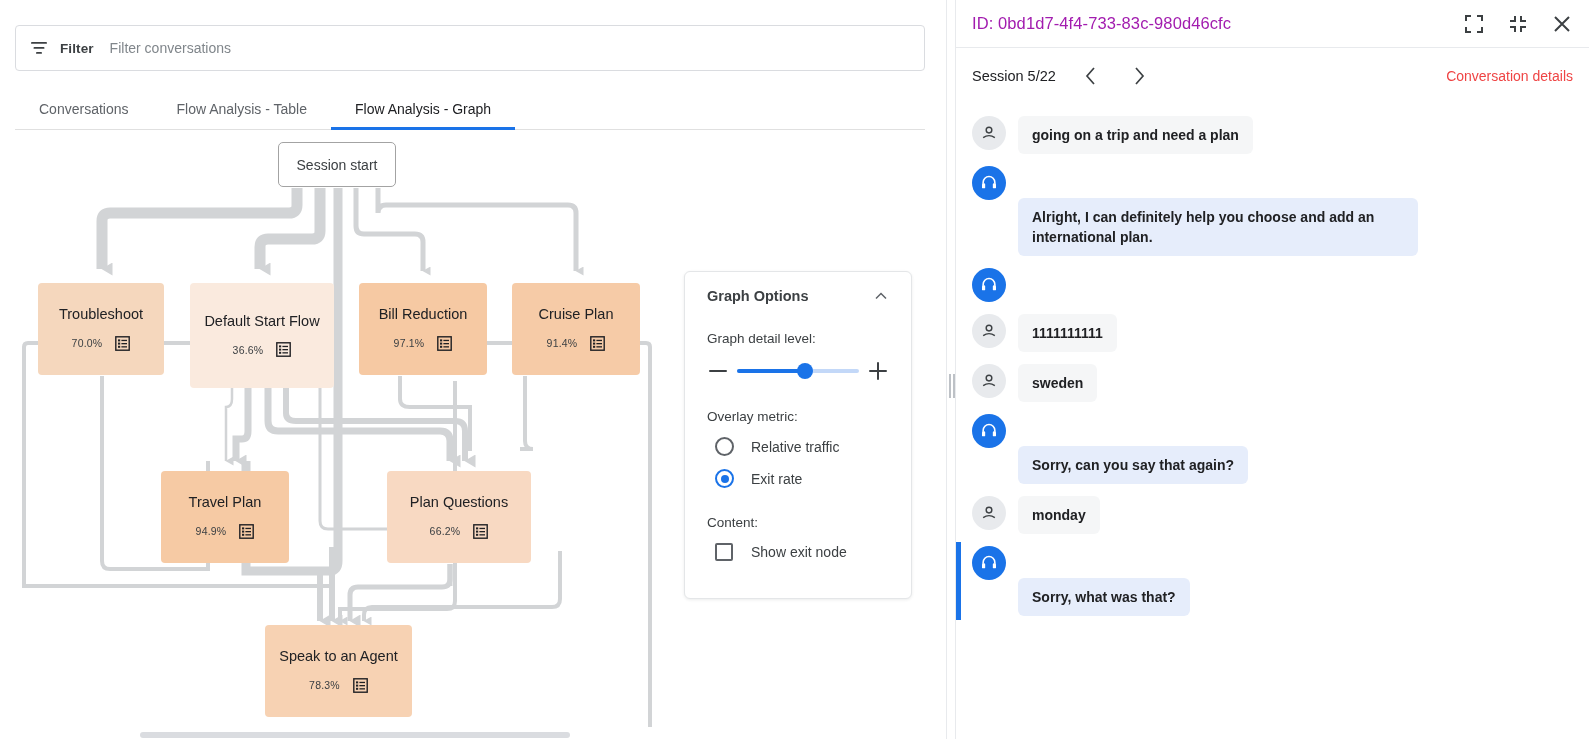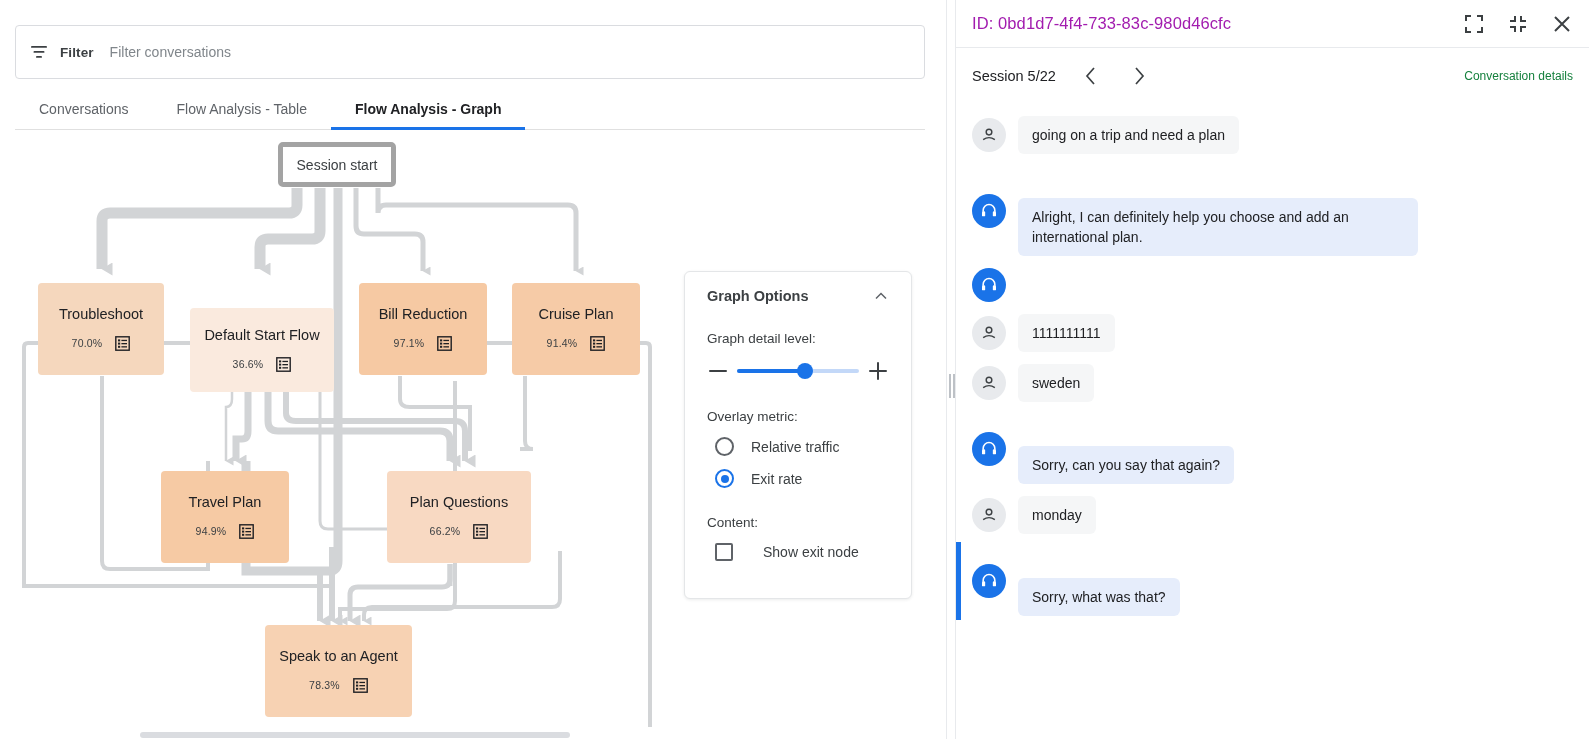"Filter" .filter-bar { height: 54px -> 46px }
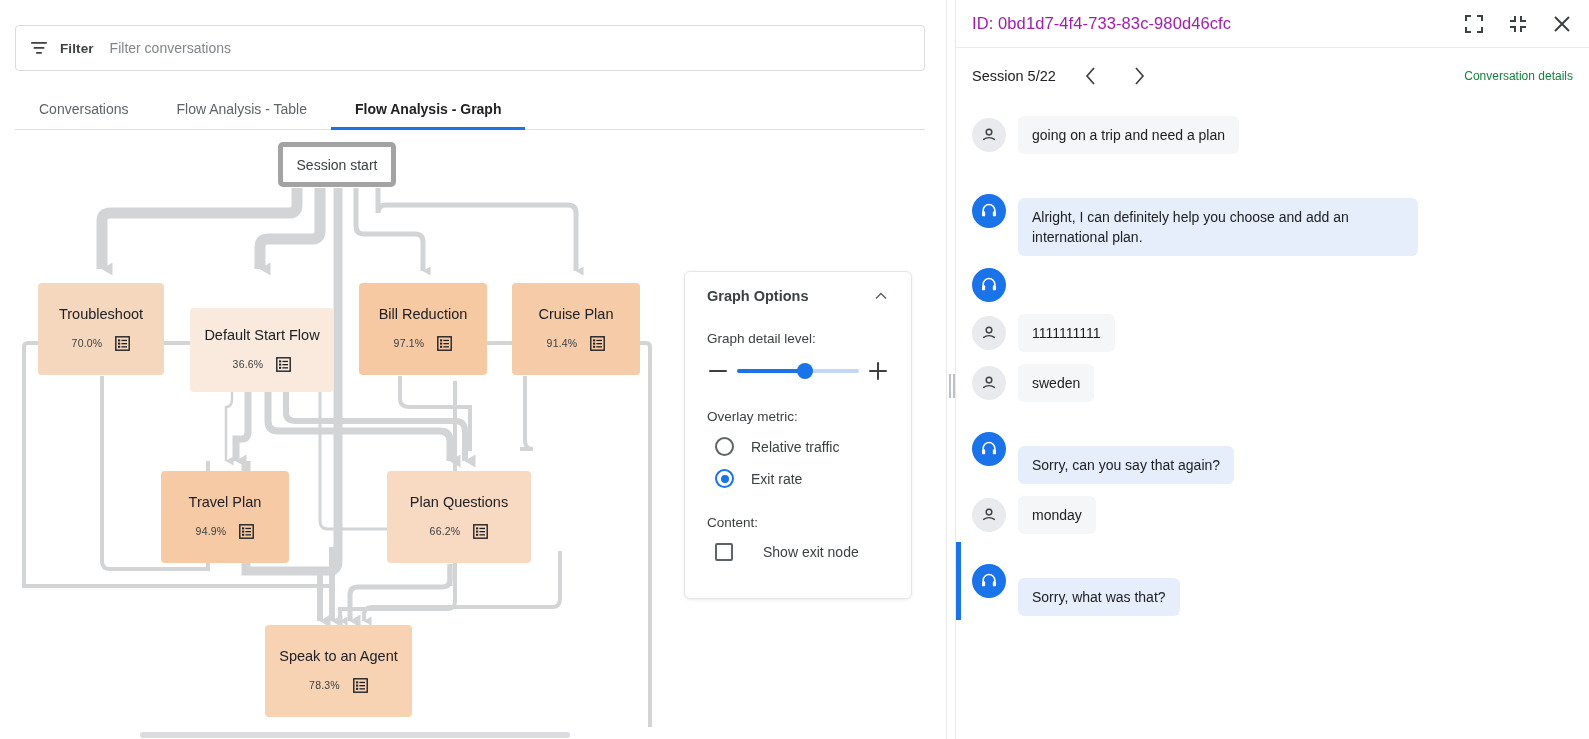"Conversation details" .conv-details { color: #15803d -> #ef4444; font-size: 12px -> 14px }
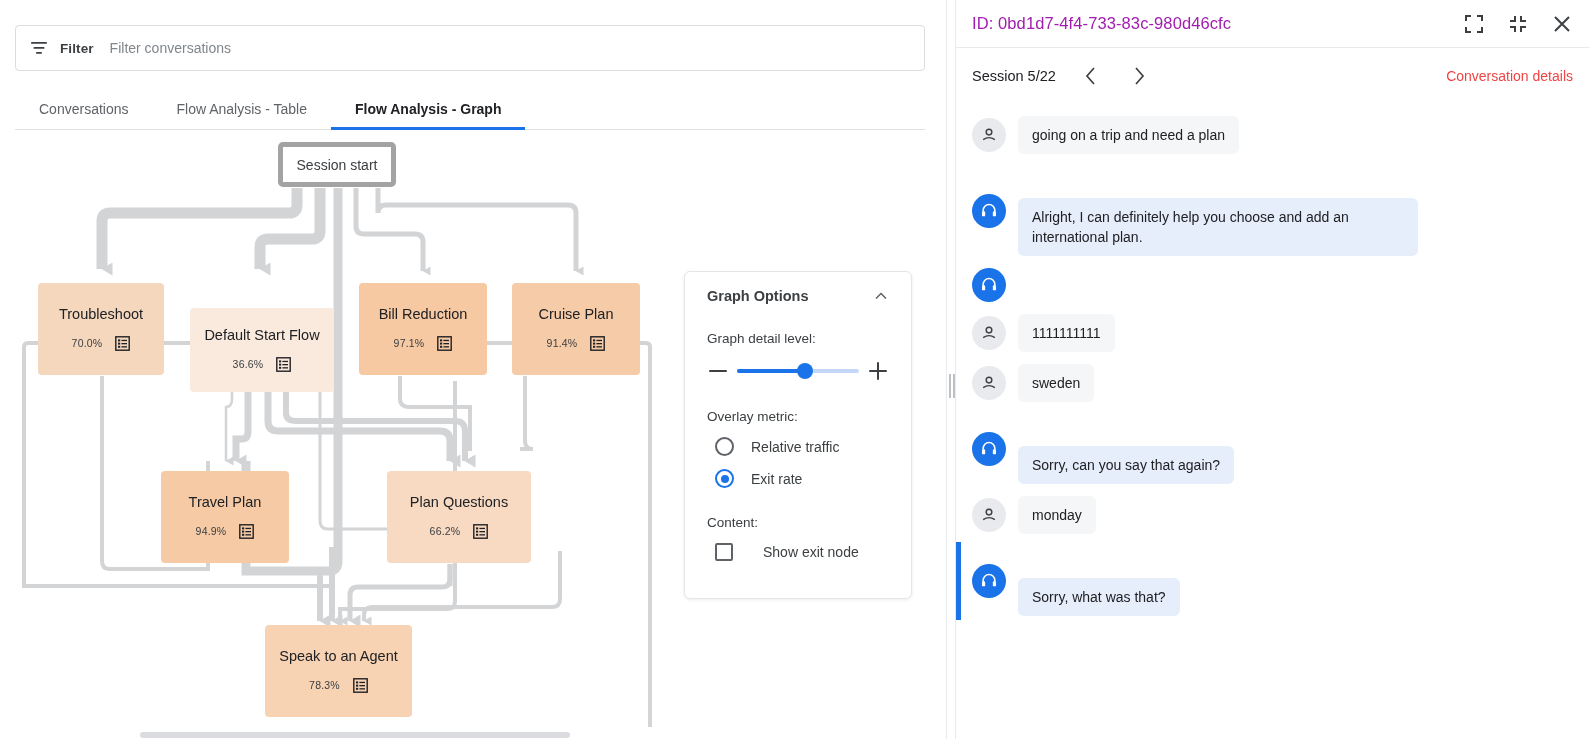"Flow Analysis - Graph" .tab.active { font-weight: 700 -> 400 }
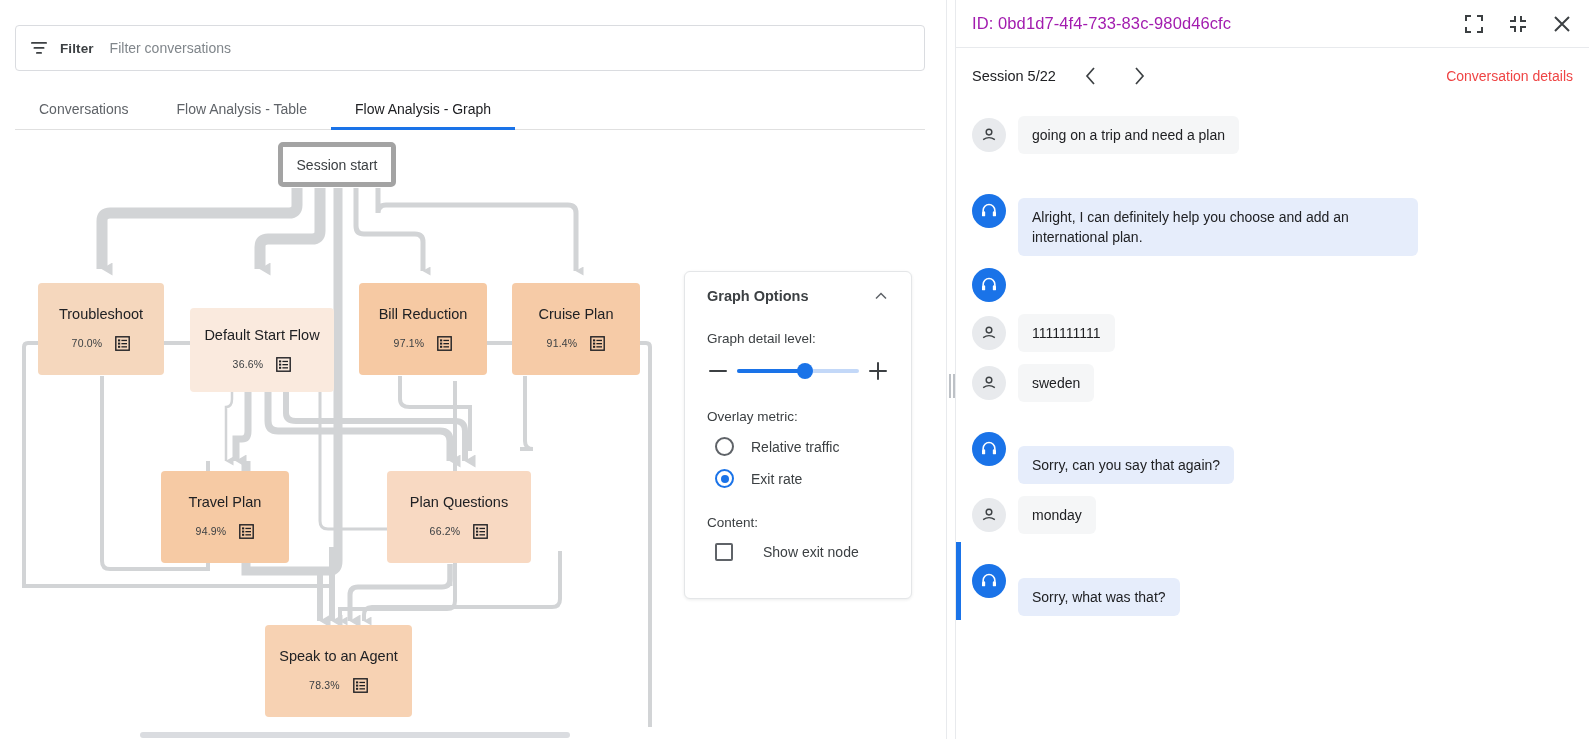"going on a trip and" .msg-row { align-items: center -> flex-start; font-weight: none -> bold }
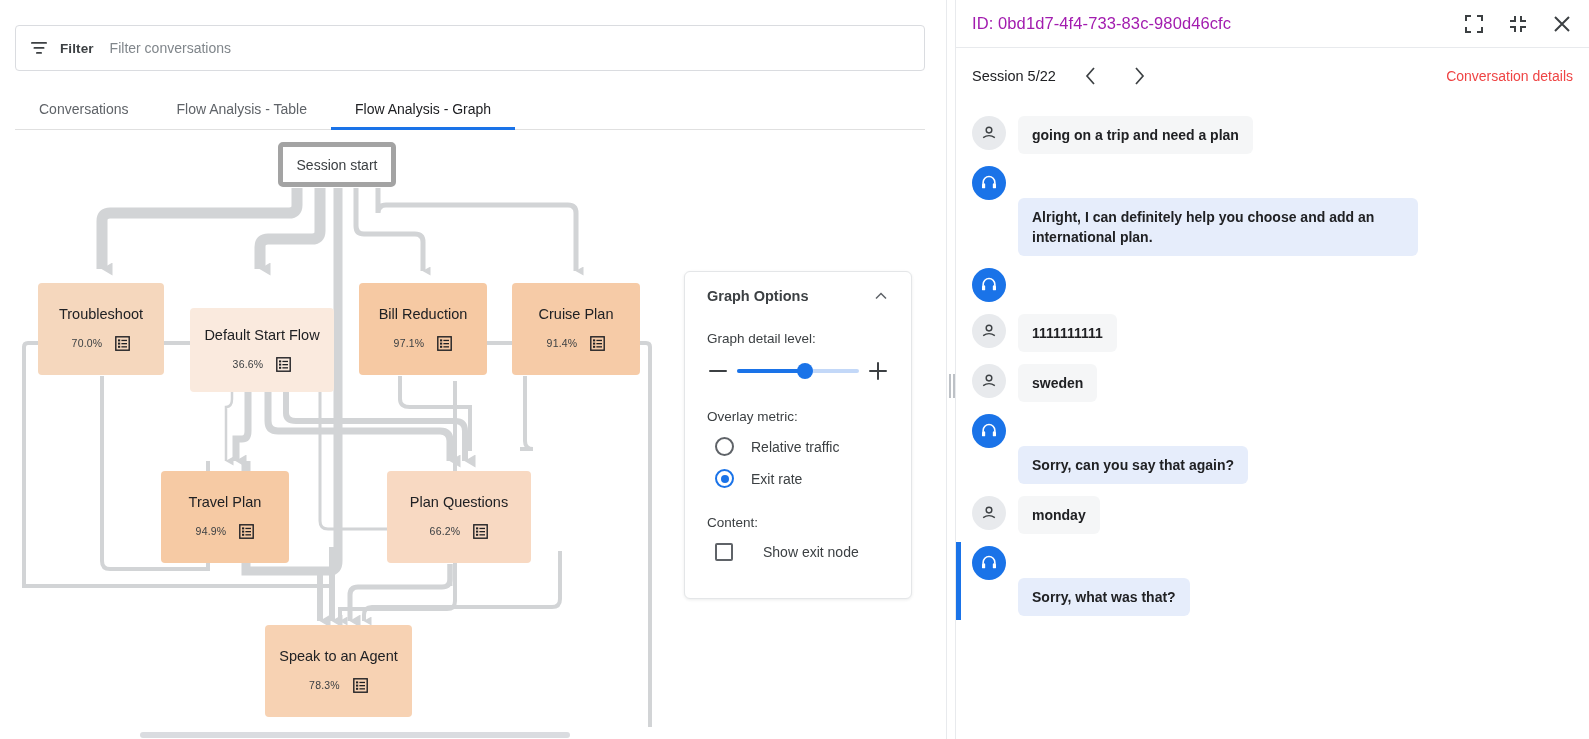"Session start" .session-start { border: 5px solid #a3a3a3 -> 1px solid #a3a3a3 }
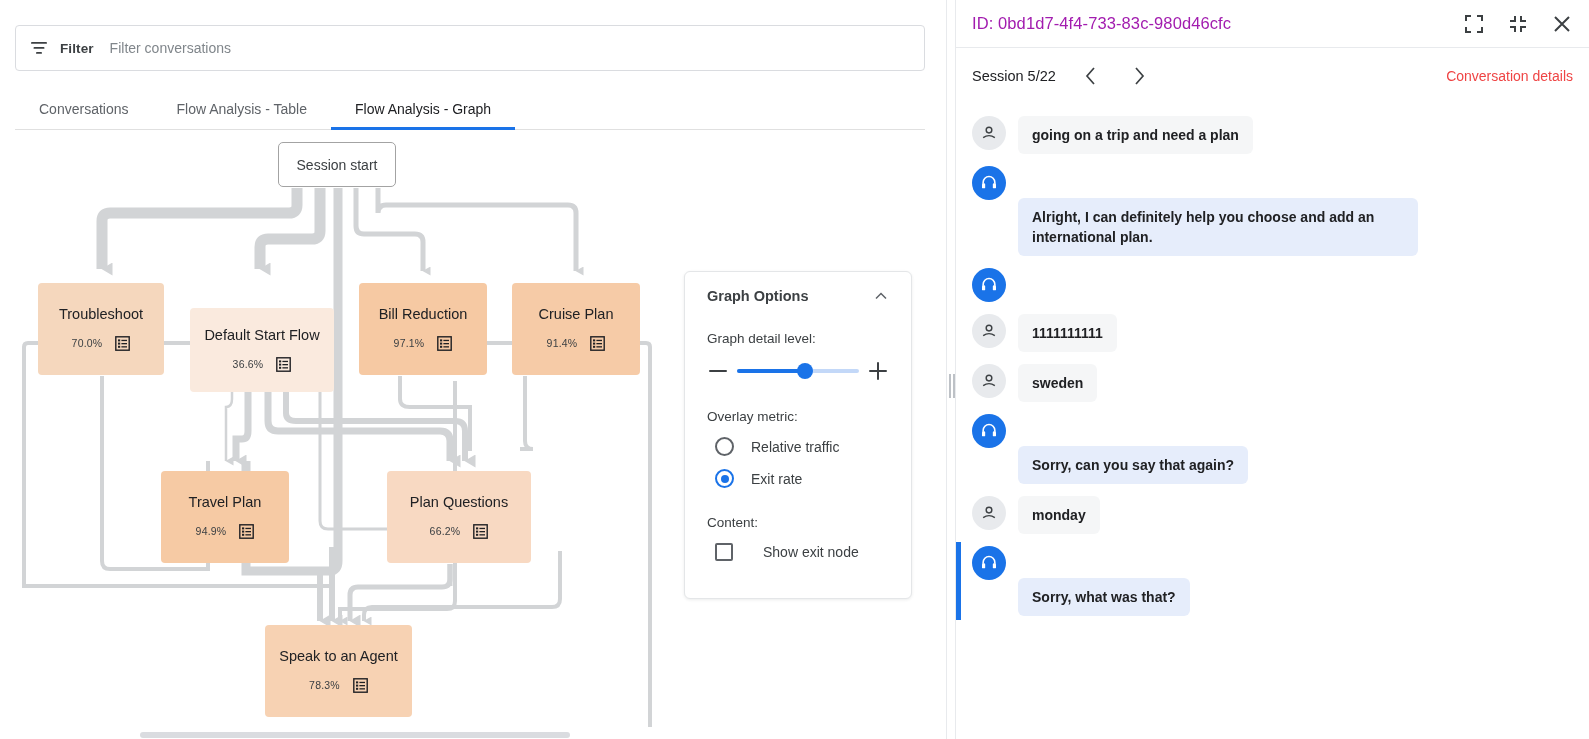"Default Start Flow" div.node { height: 84px -> 105px; margin-top: 25px -> none }
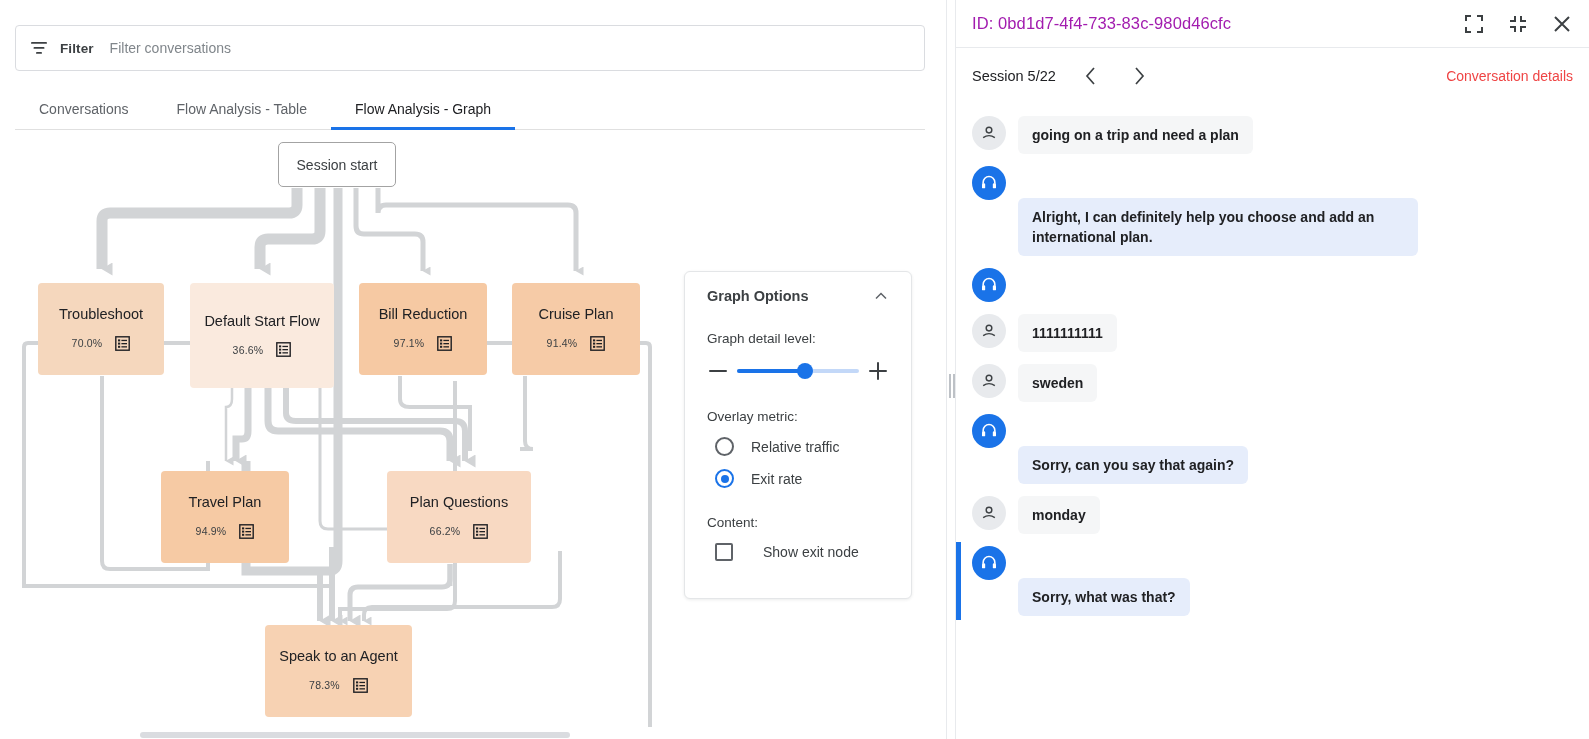"Show exit node" .check-label { margin-left: 30px -> 18px }
